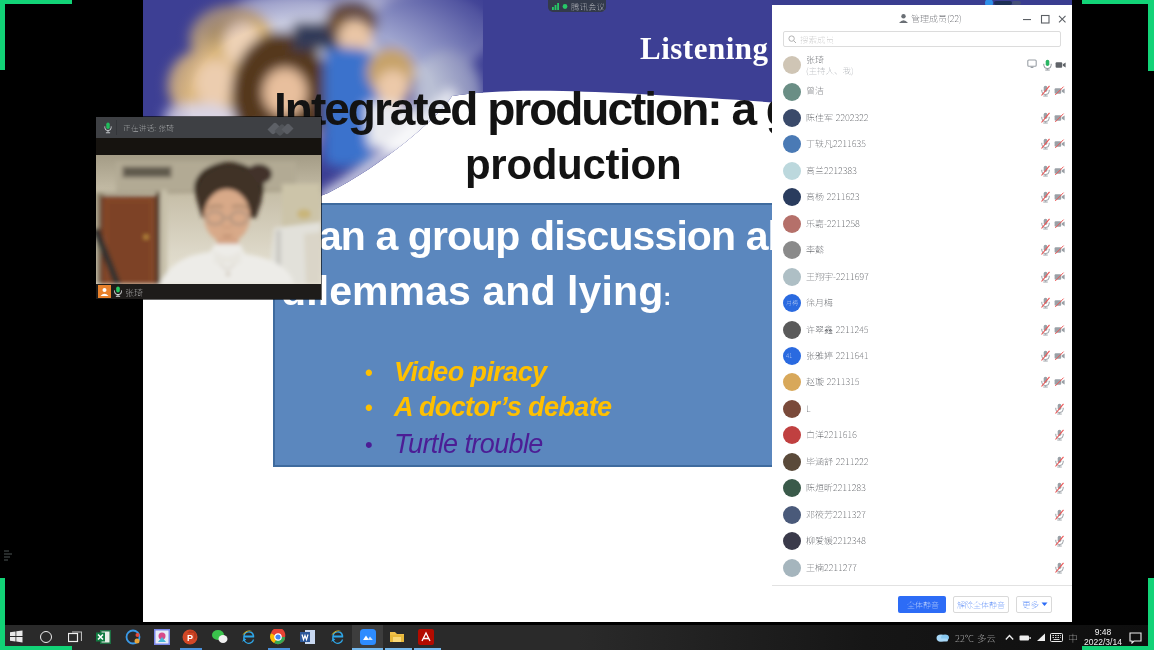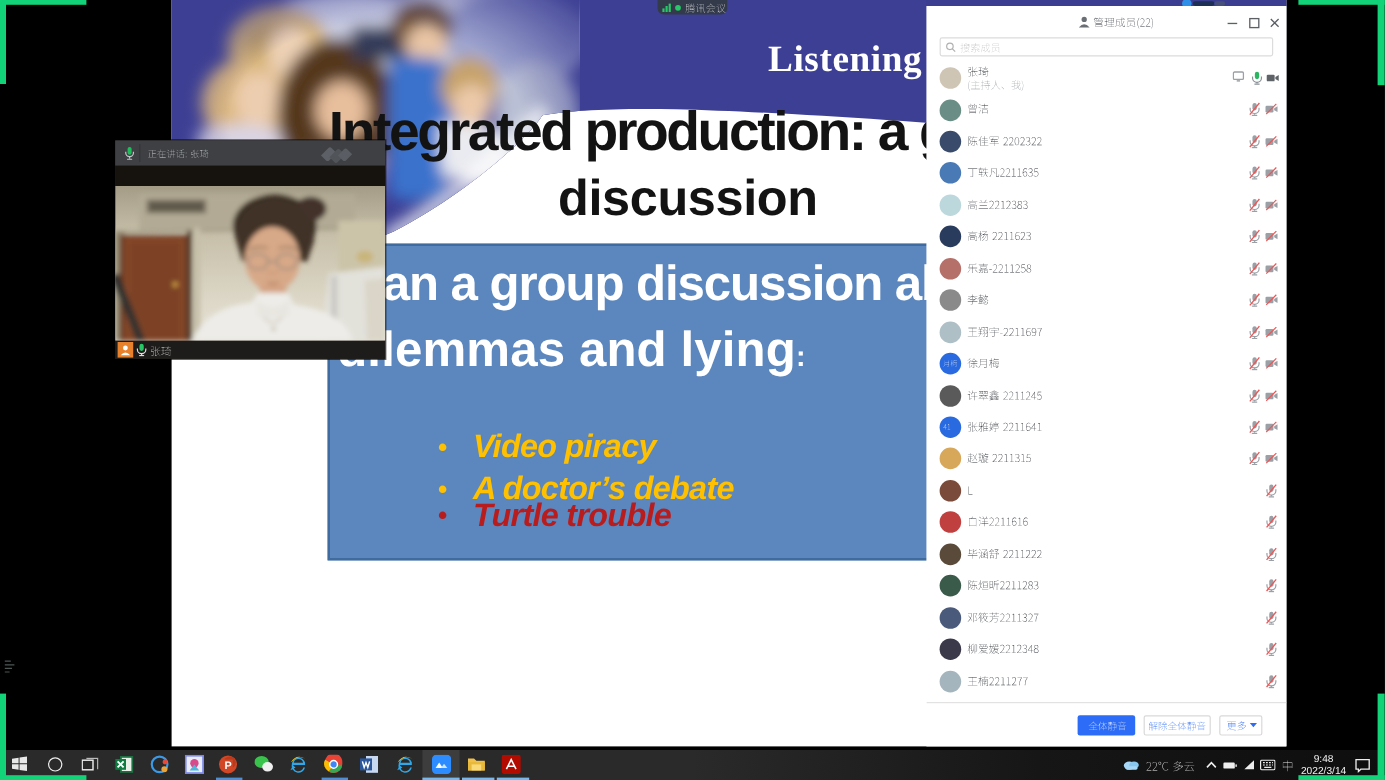"discussion" div.abs { text: discussion -> production }
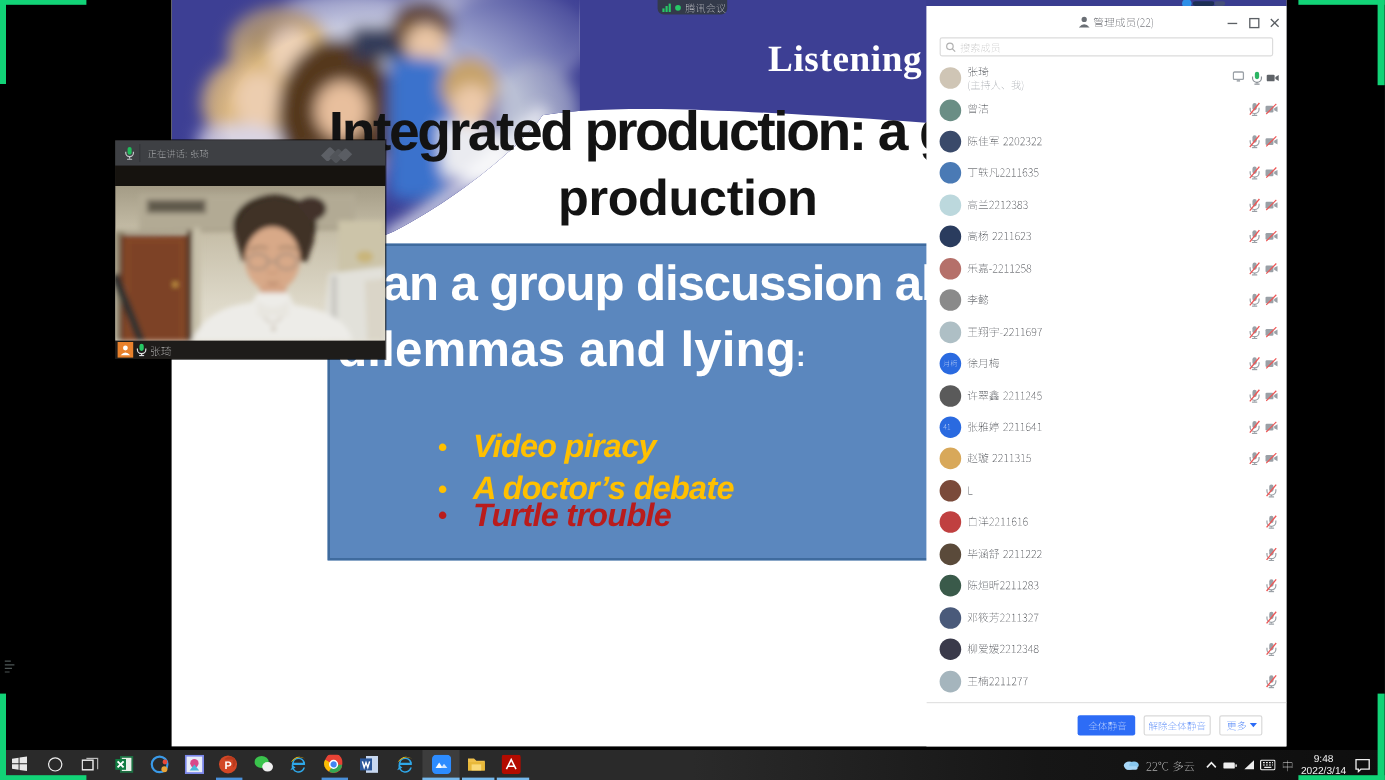"• Turtle trouble" div.abs { color: #b91c1c -> #4c1d95; font-weight: bold -> normal; top: 414px -> 429px }
